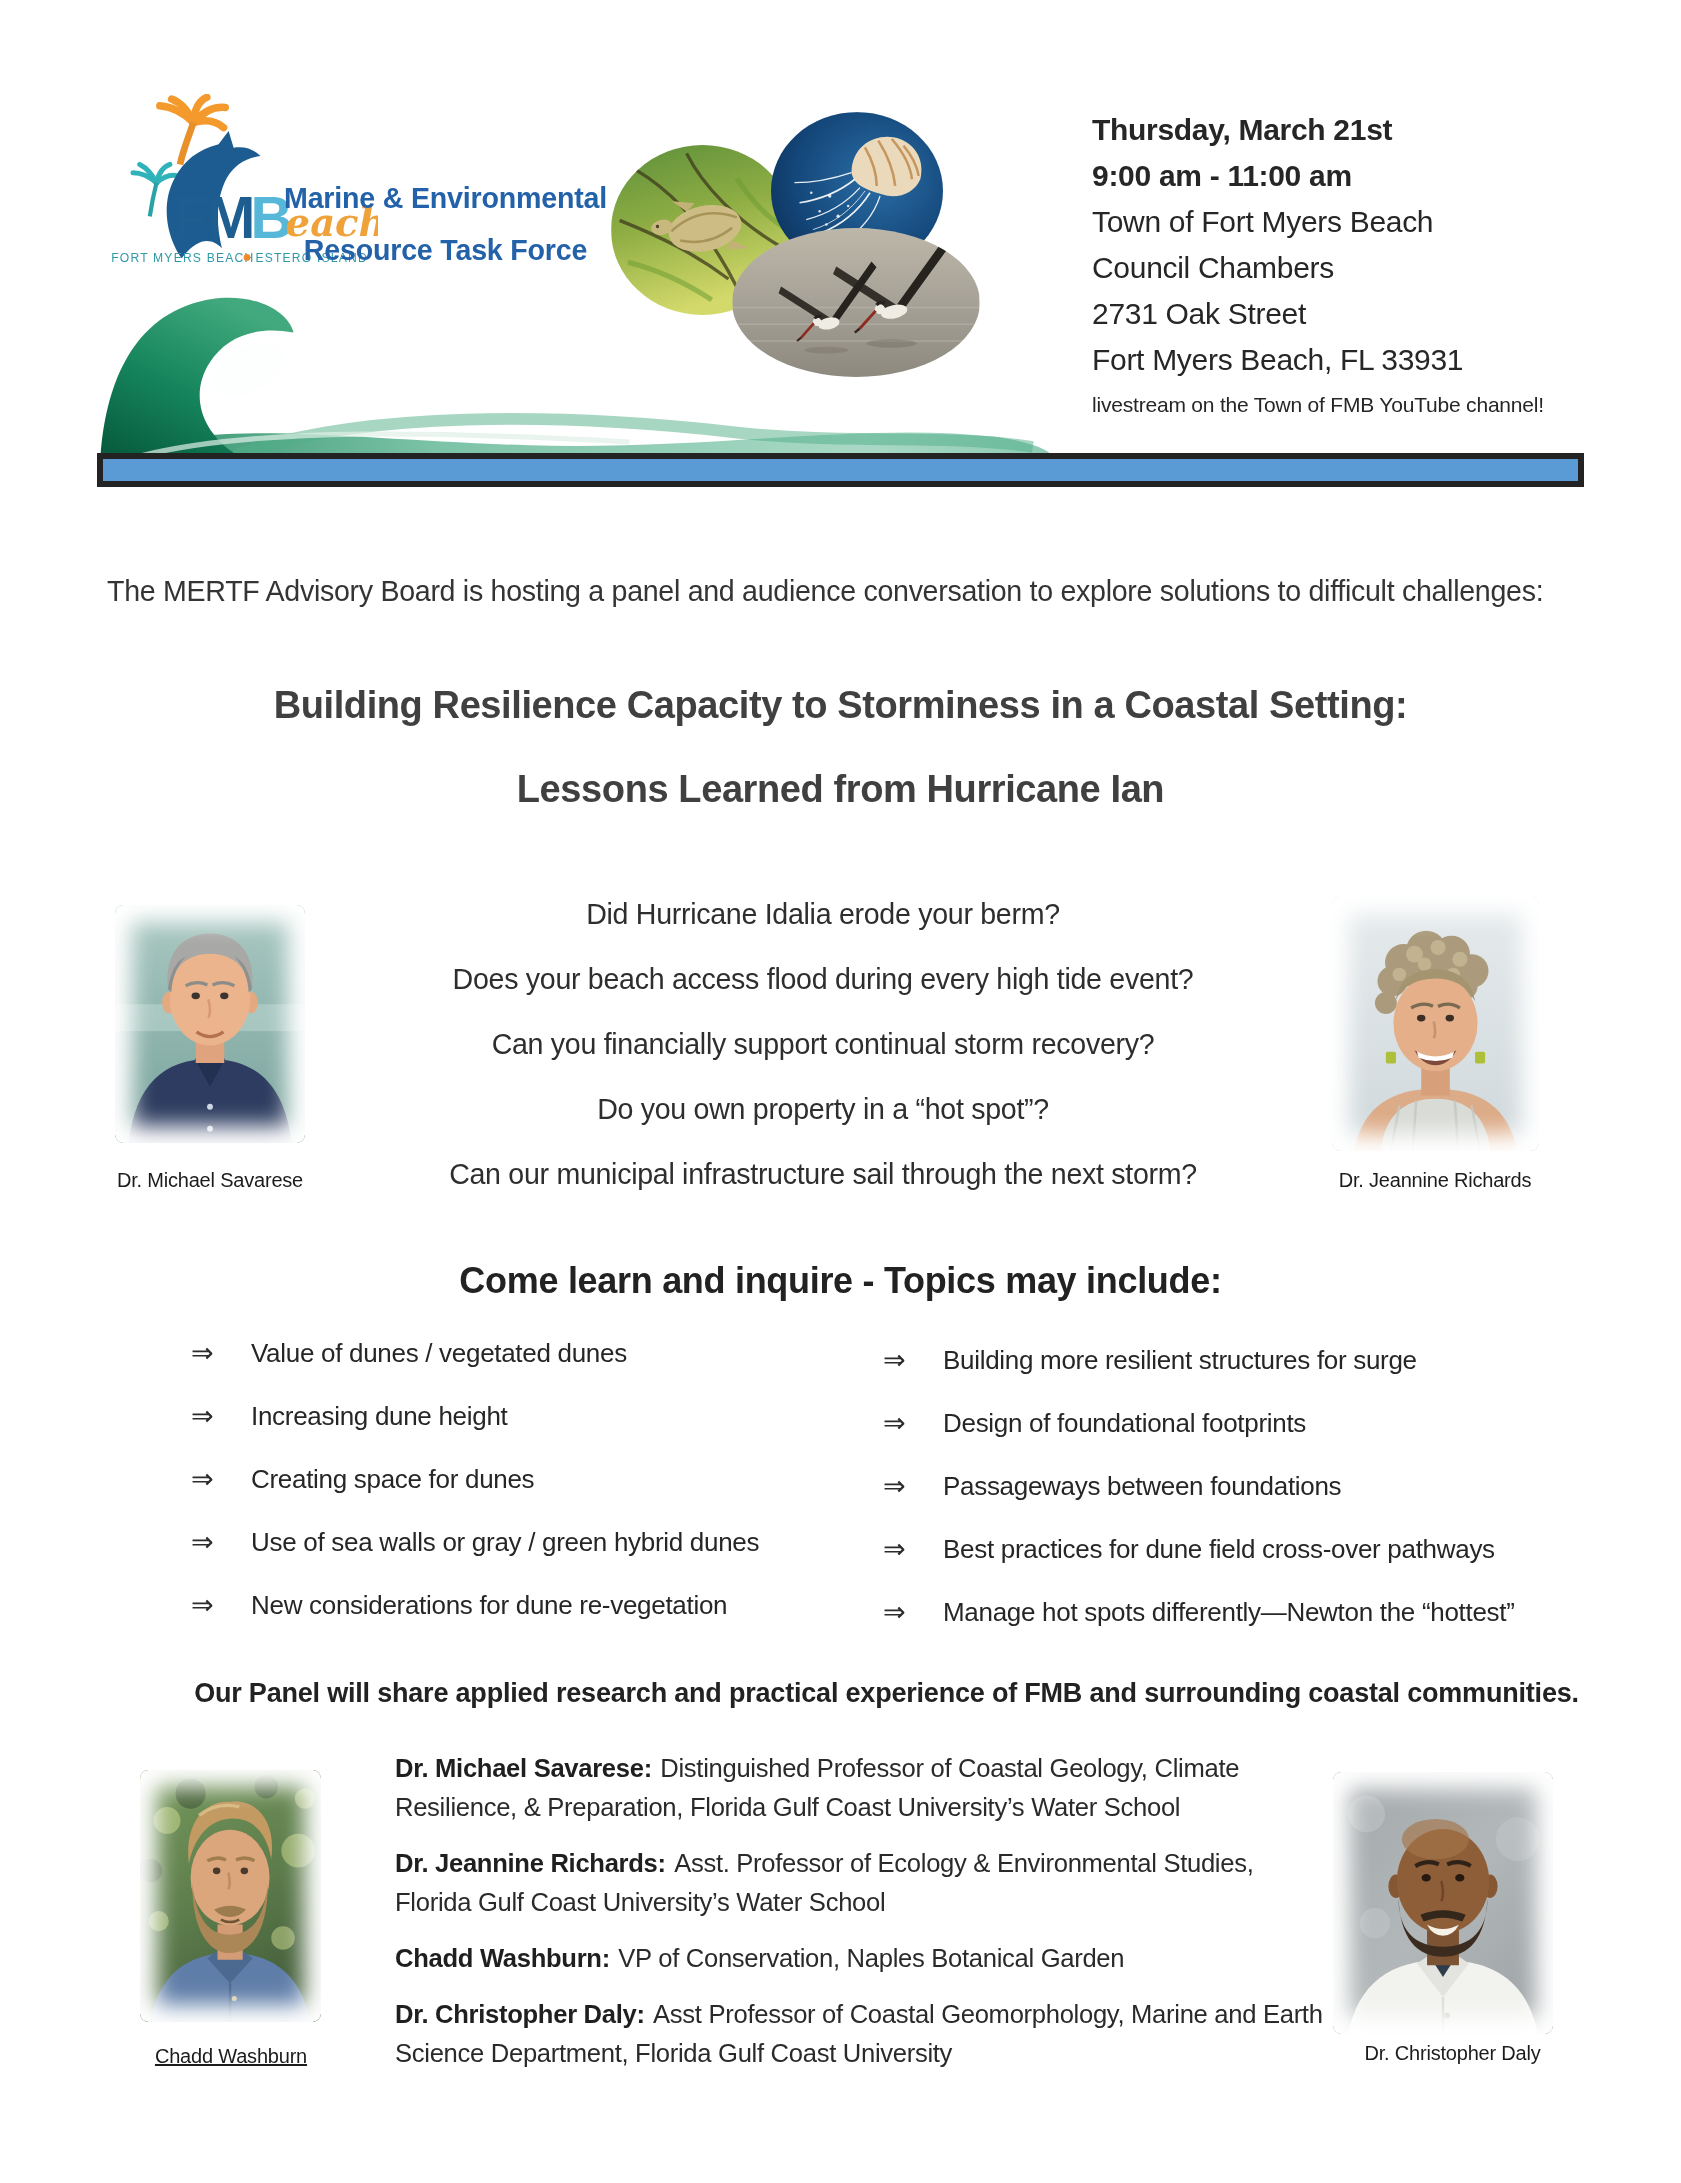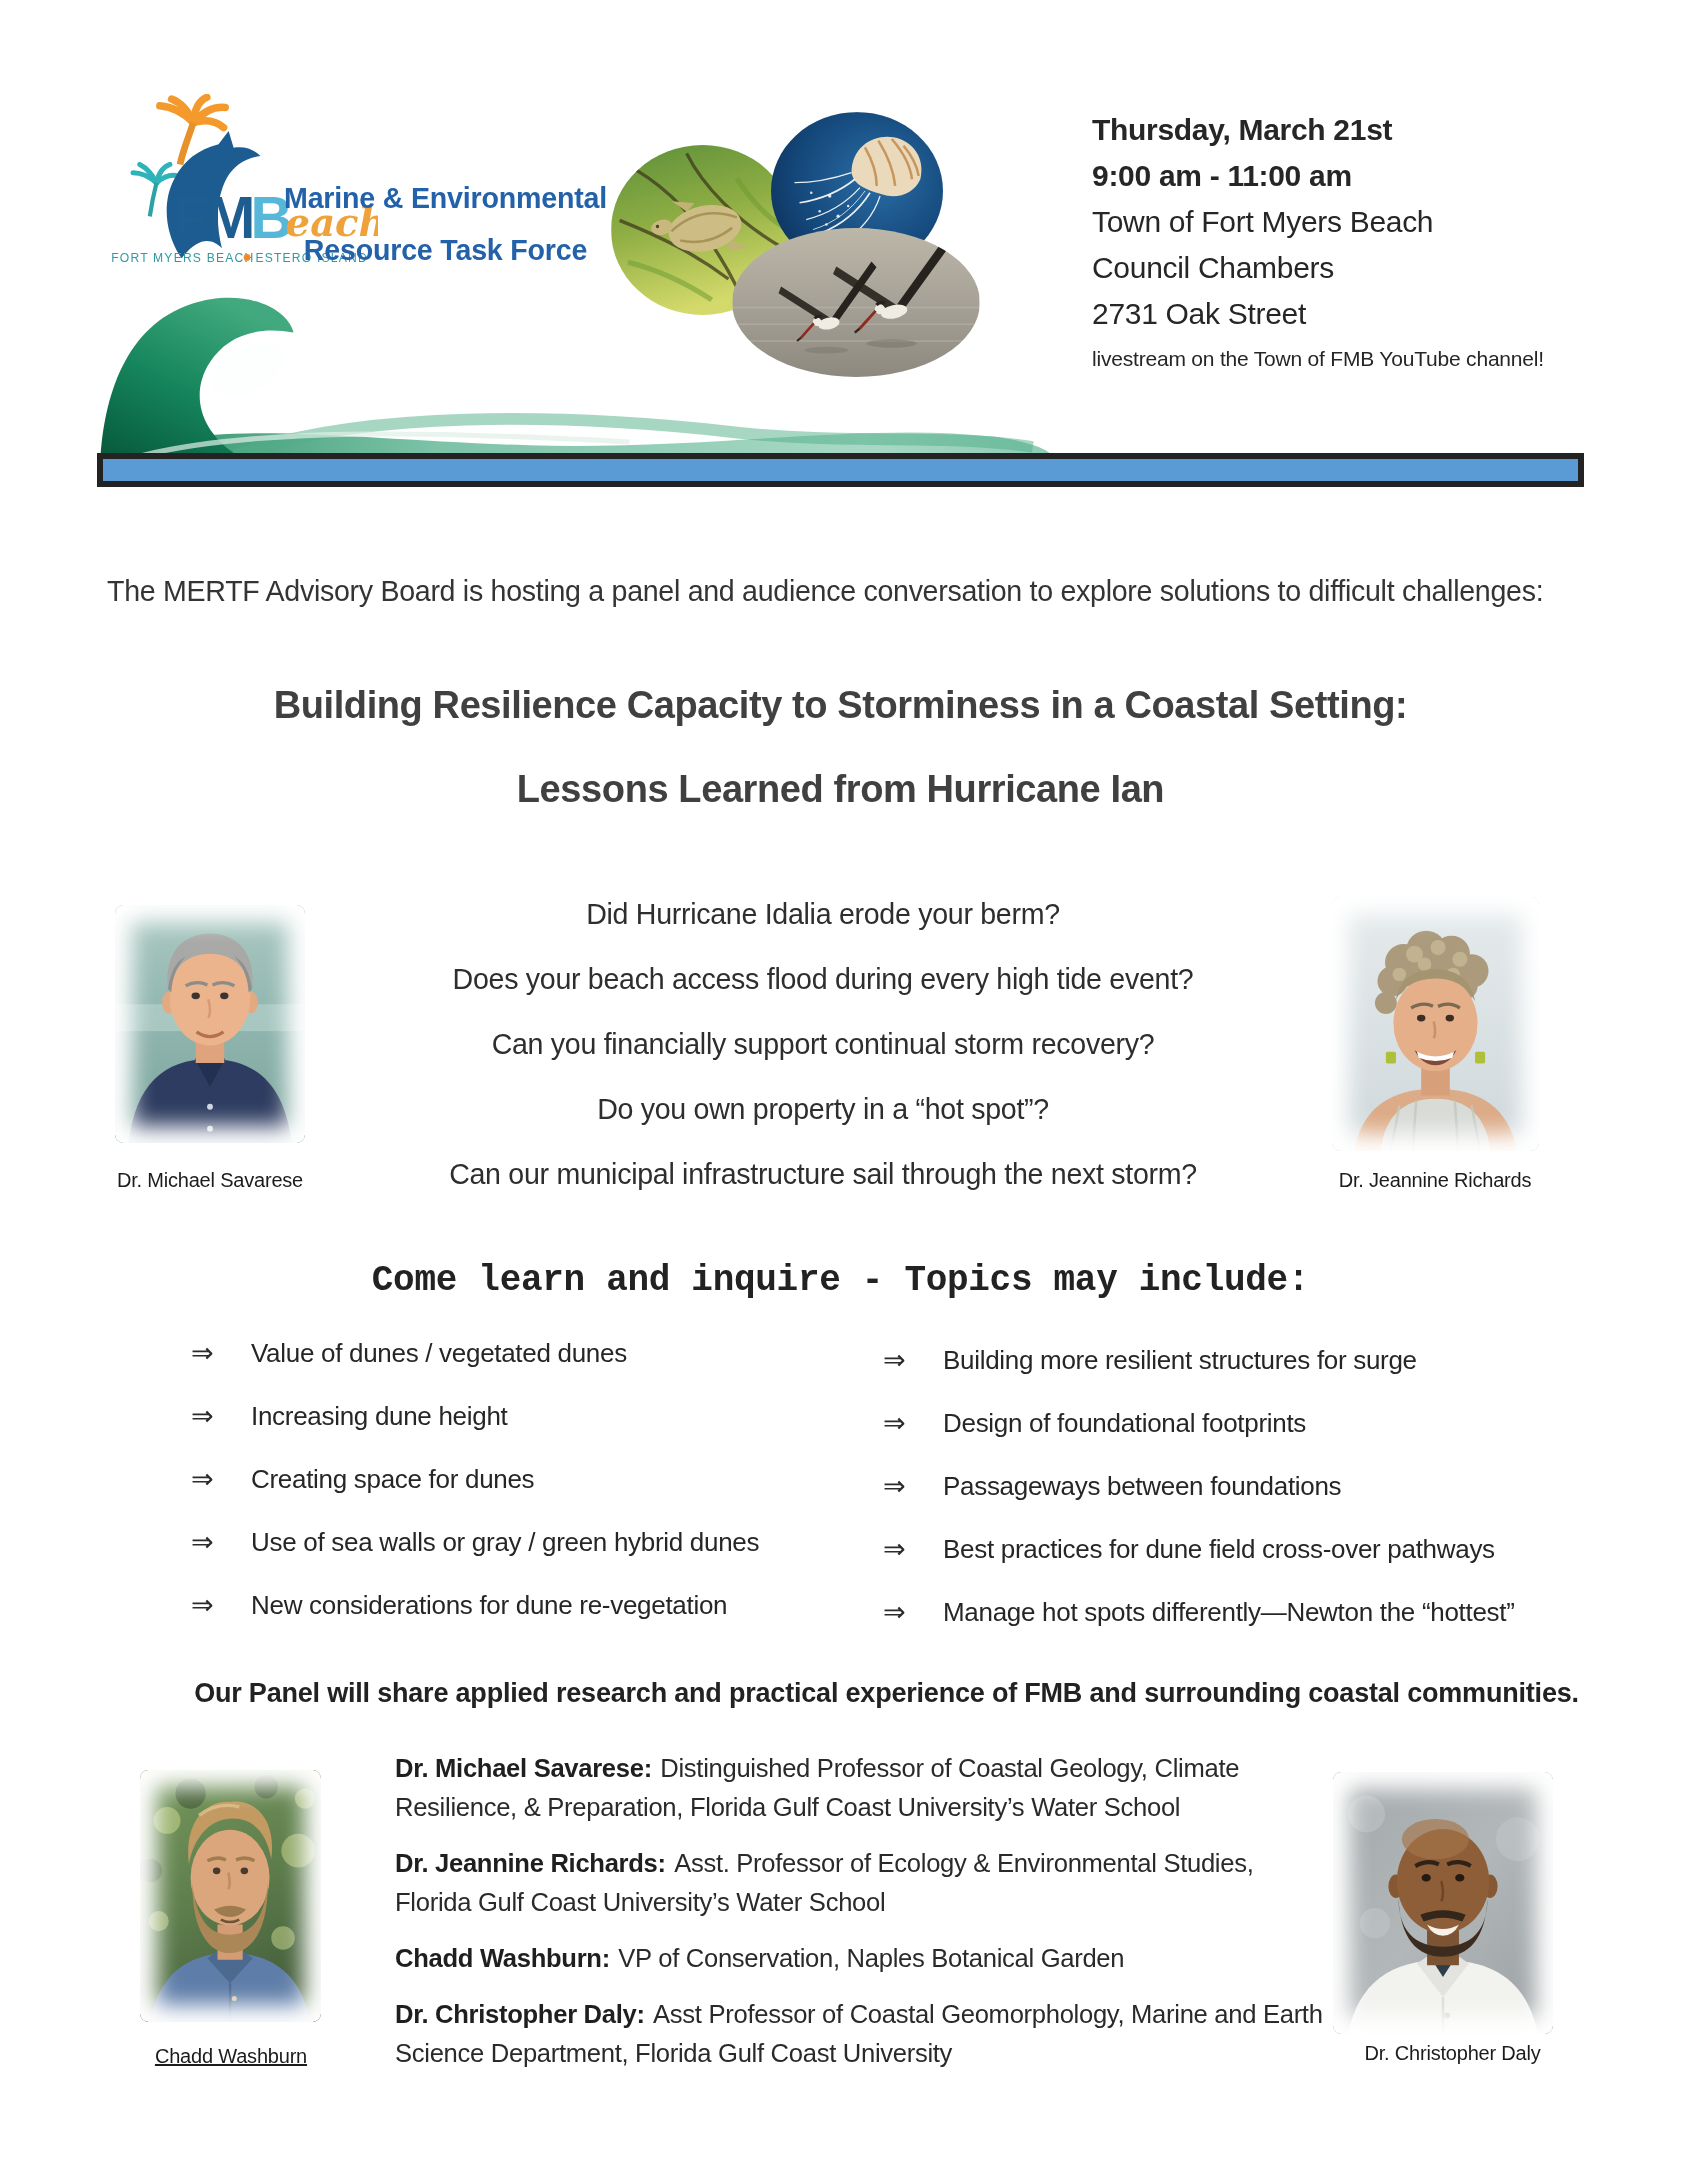"Fort Myers Beach, FL 33931" div.event-line { html: none -> <div>Fort Myers Beach, FL 33931</div> }
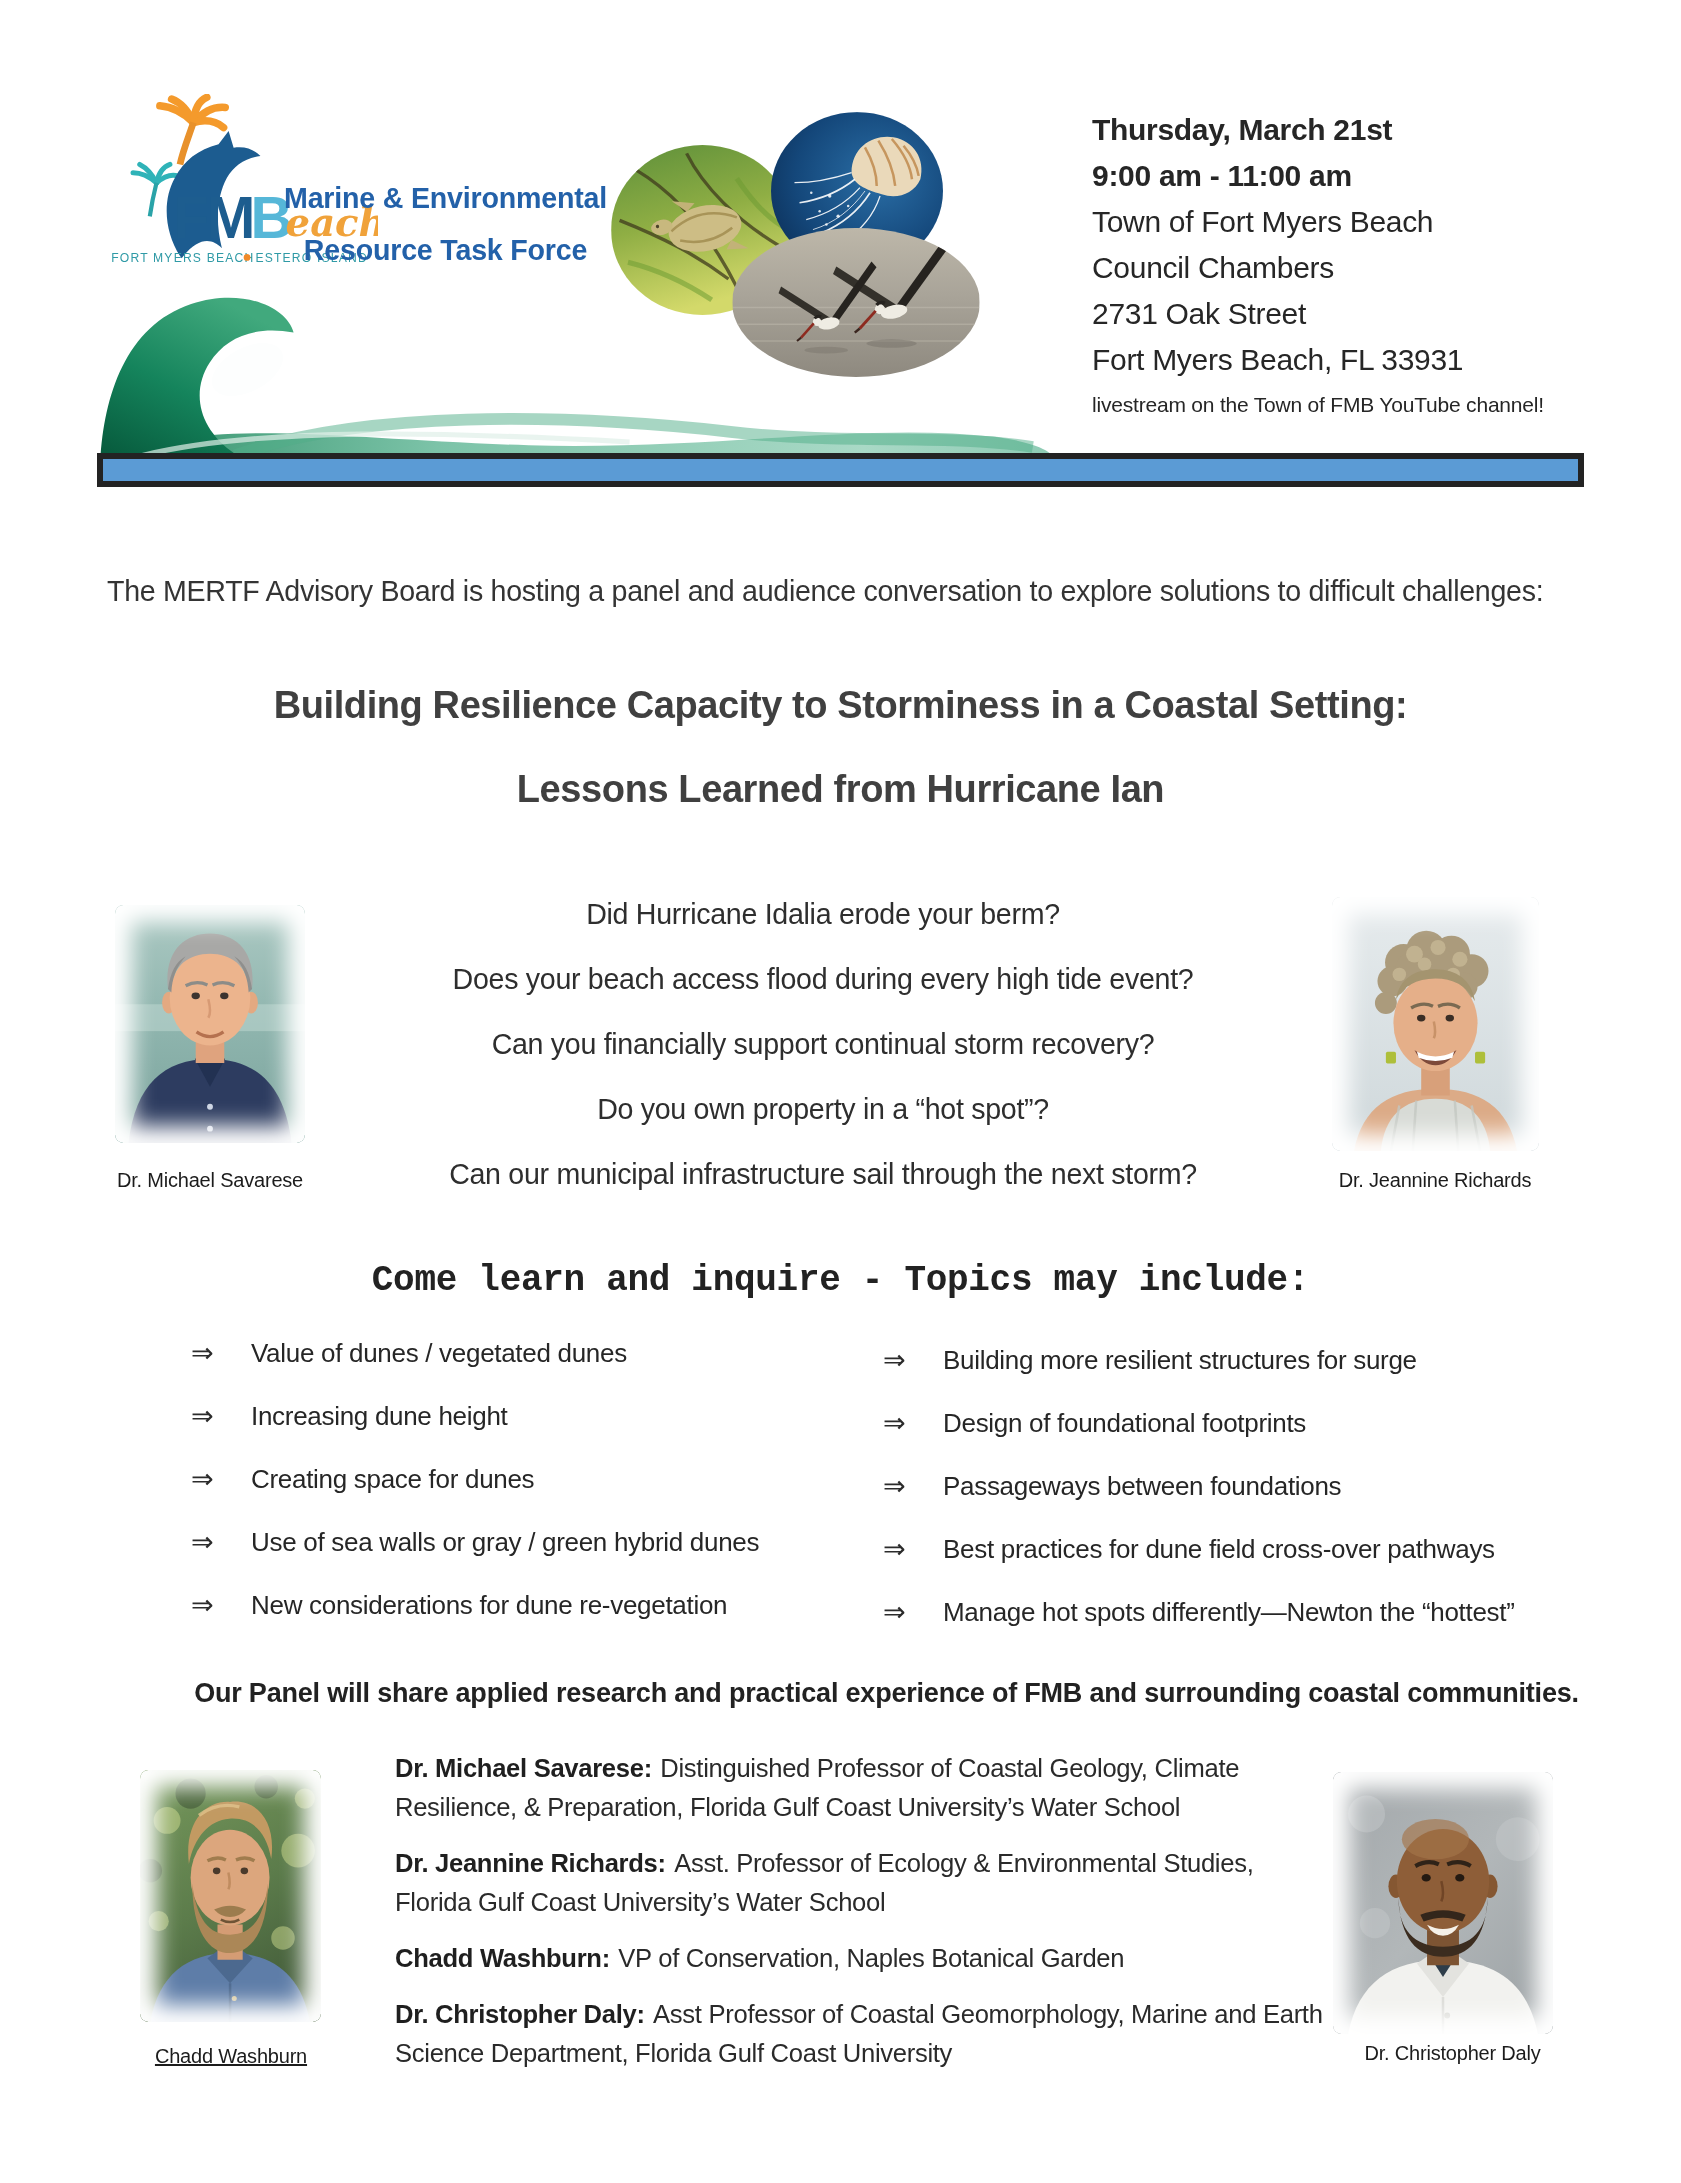"Come learn and inquire -" .topics-heading { font-family: Liberation Mono, monospace -> none }
